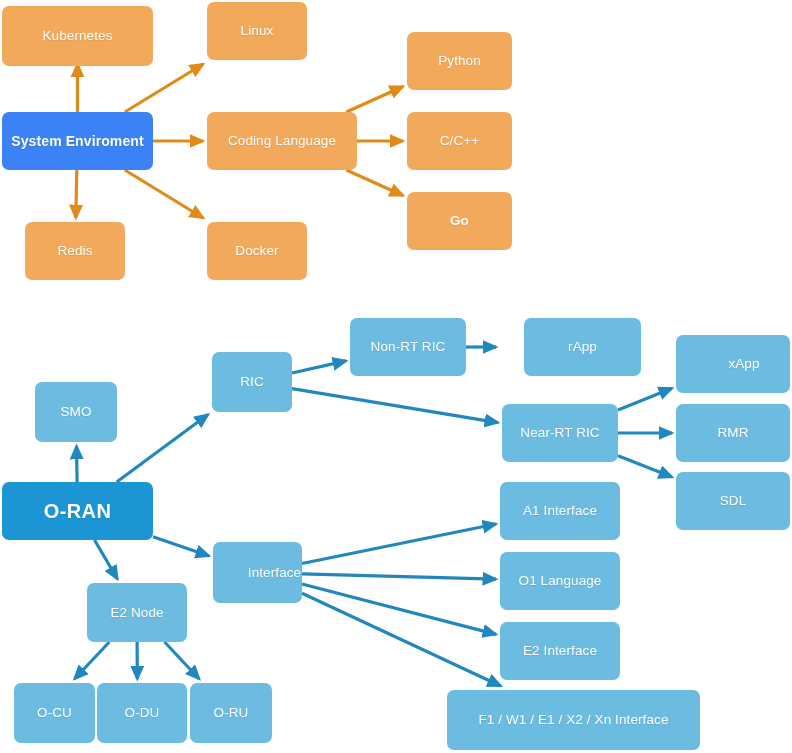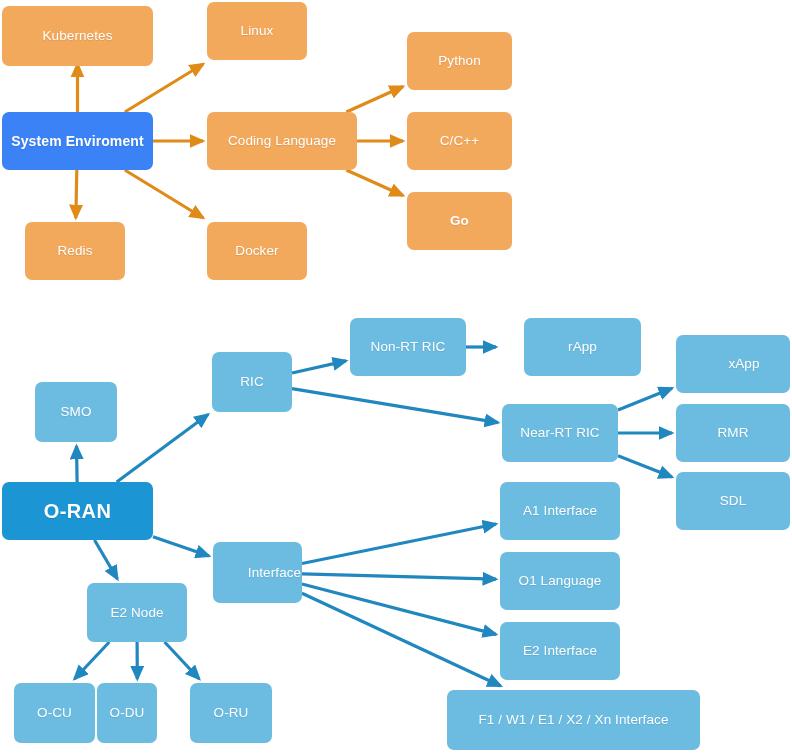"O-DU" div.node { width: 60px -> 90px }
